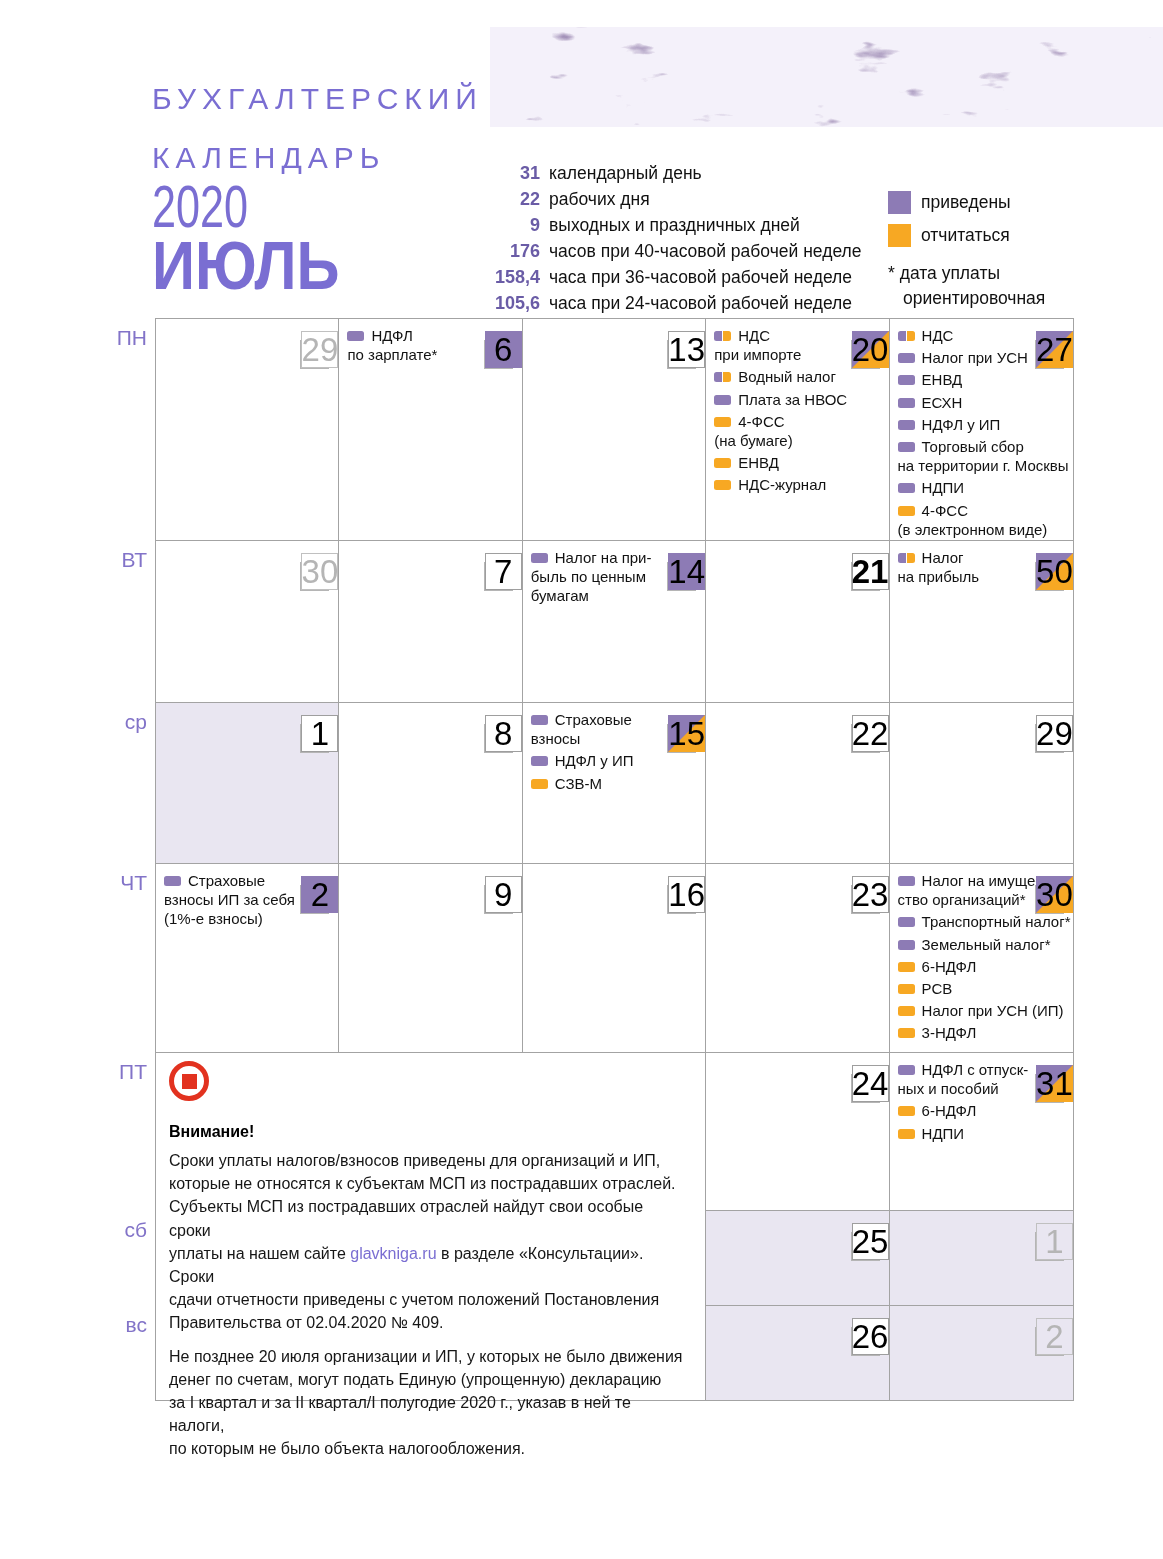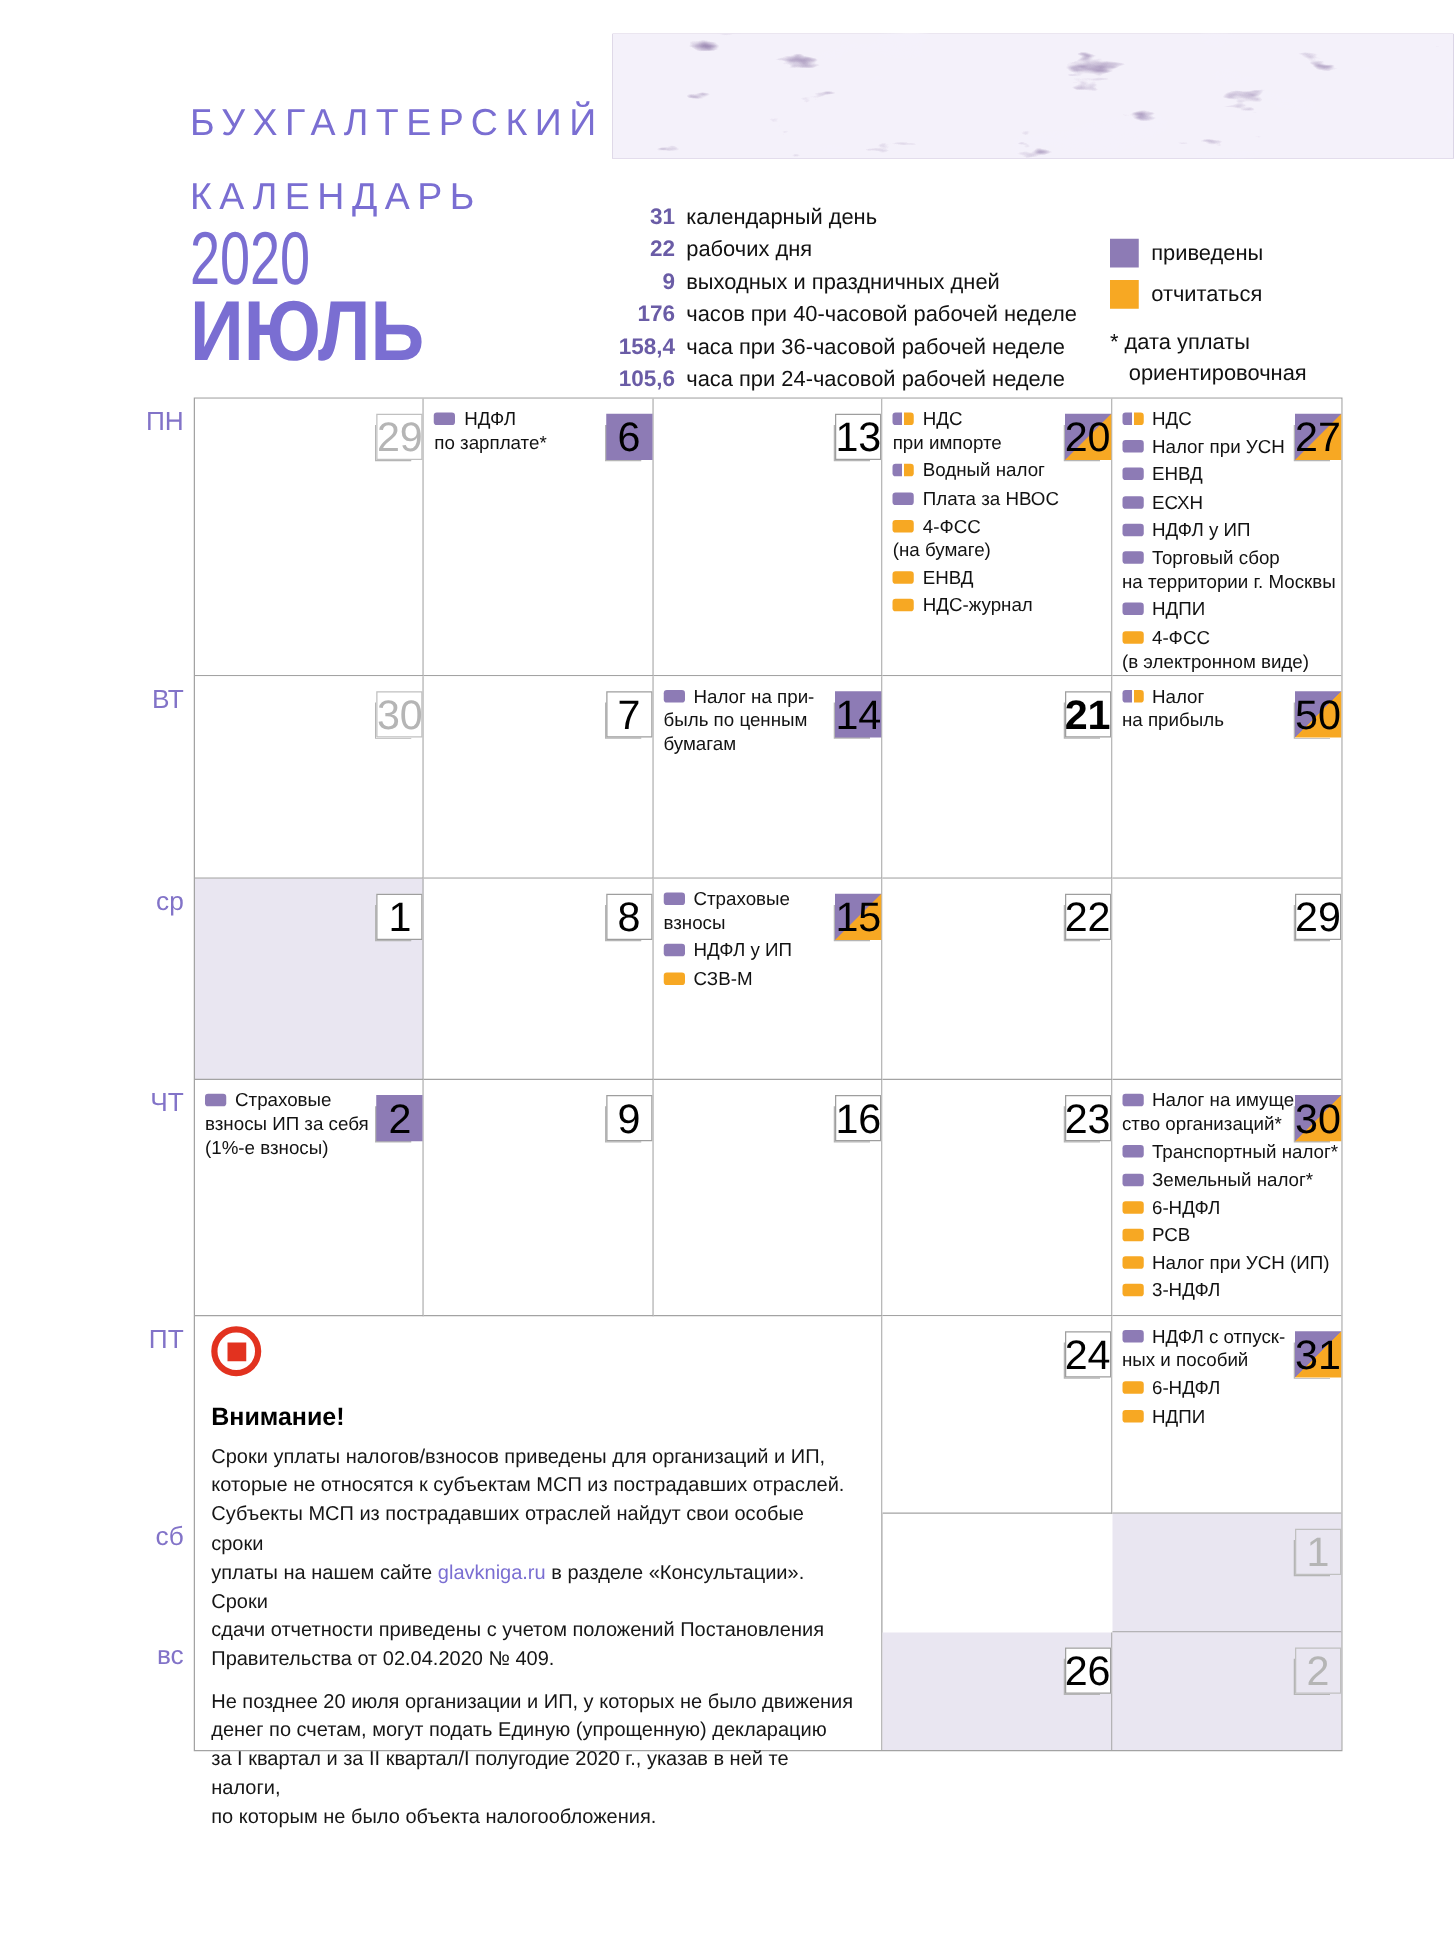"Внимание!" .att-h { font-size: 20px -> 16px }
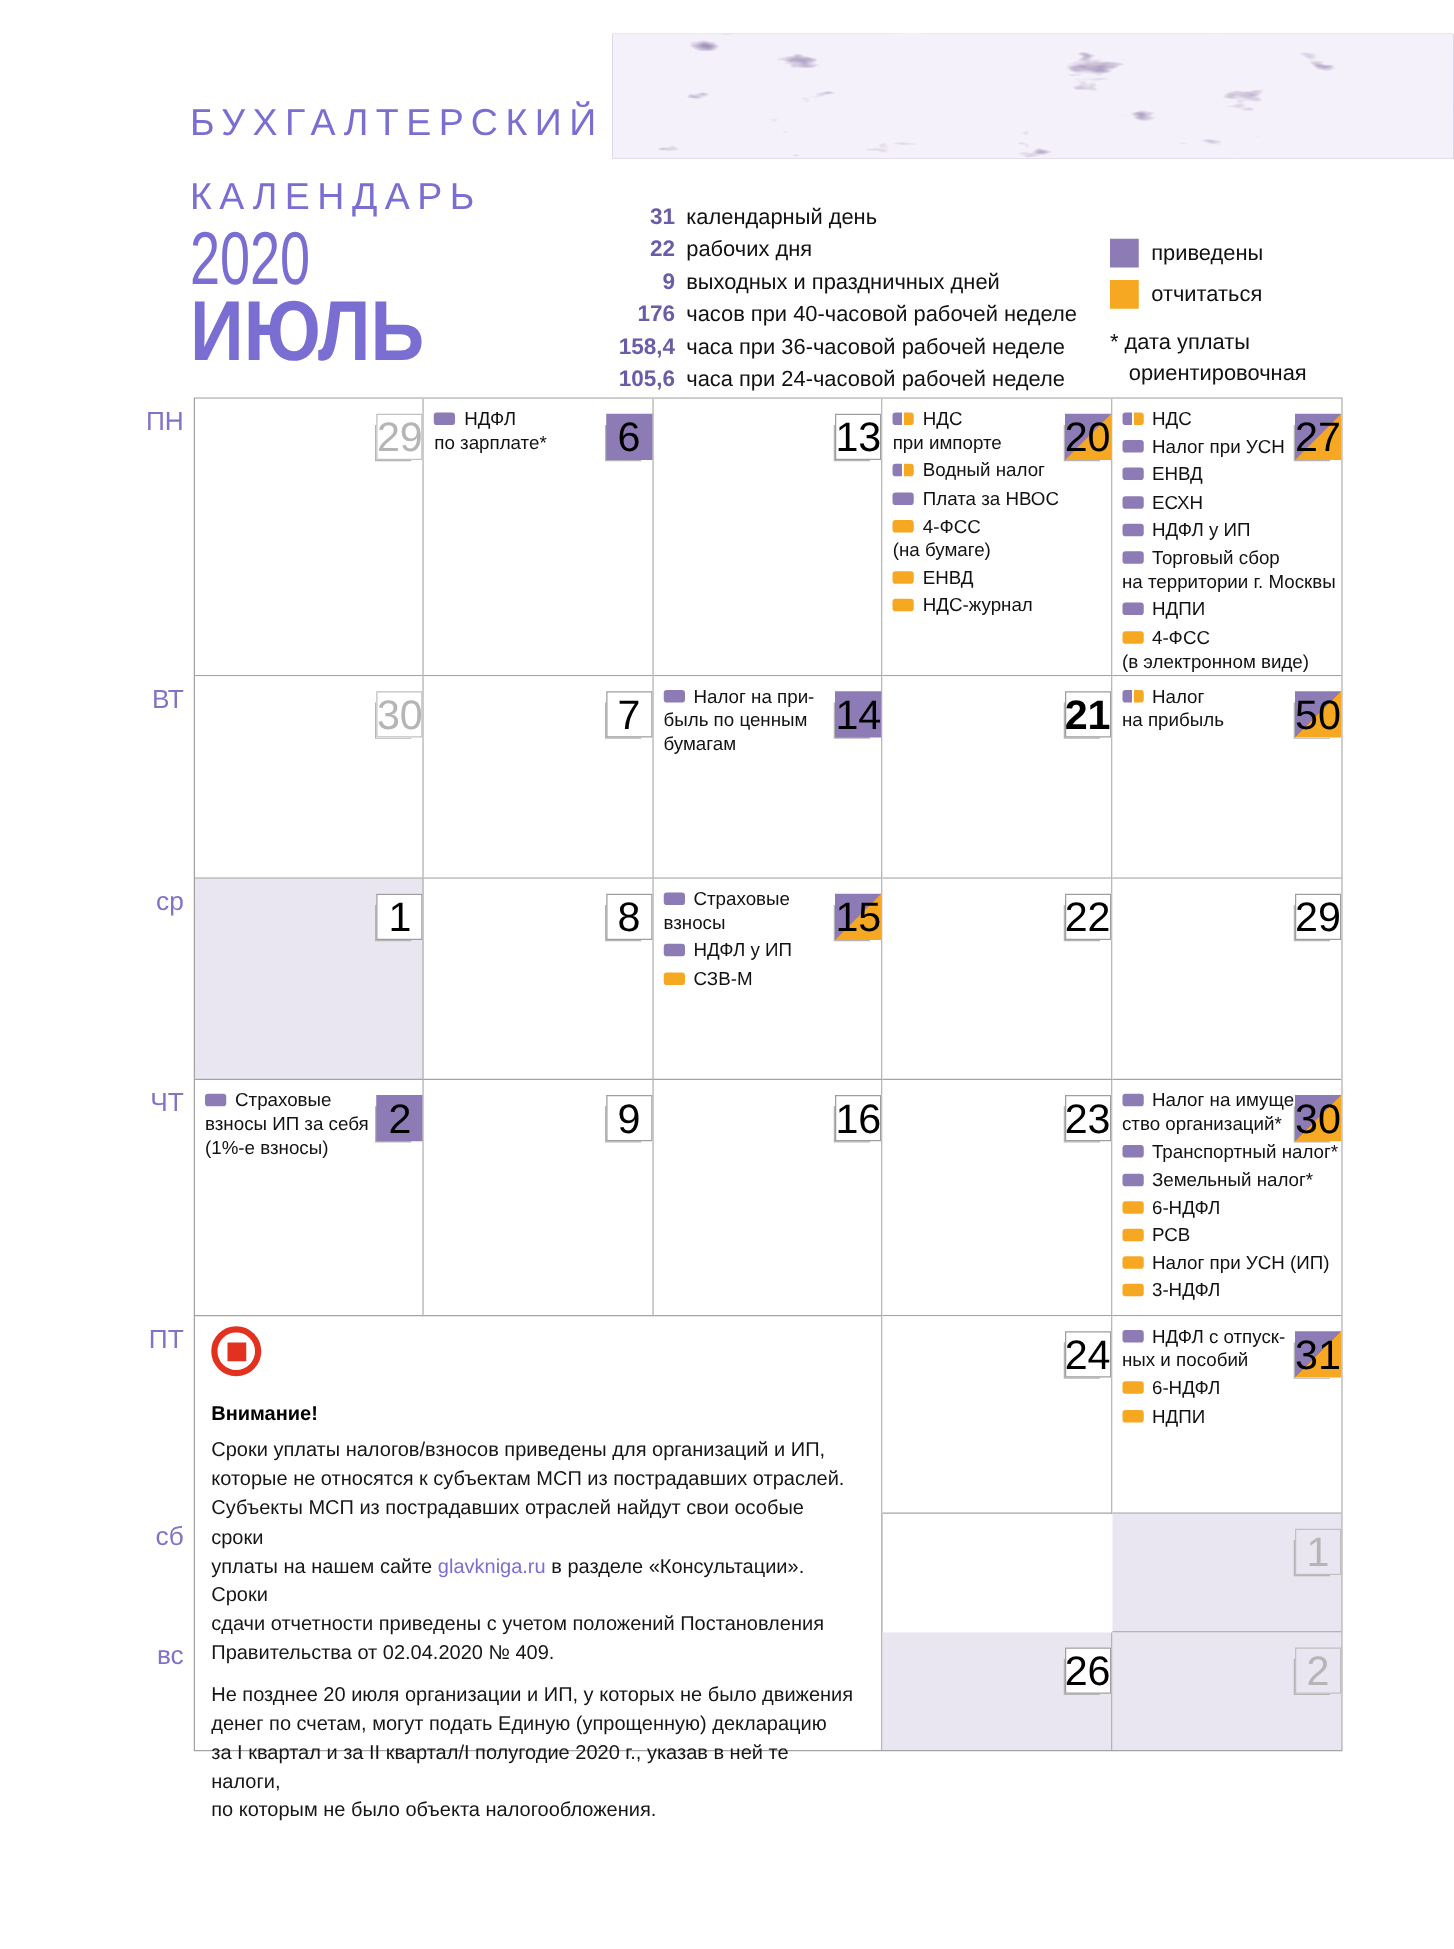"25" div.cell { html: none -> <div> <div>25</div> </div> }
